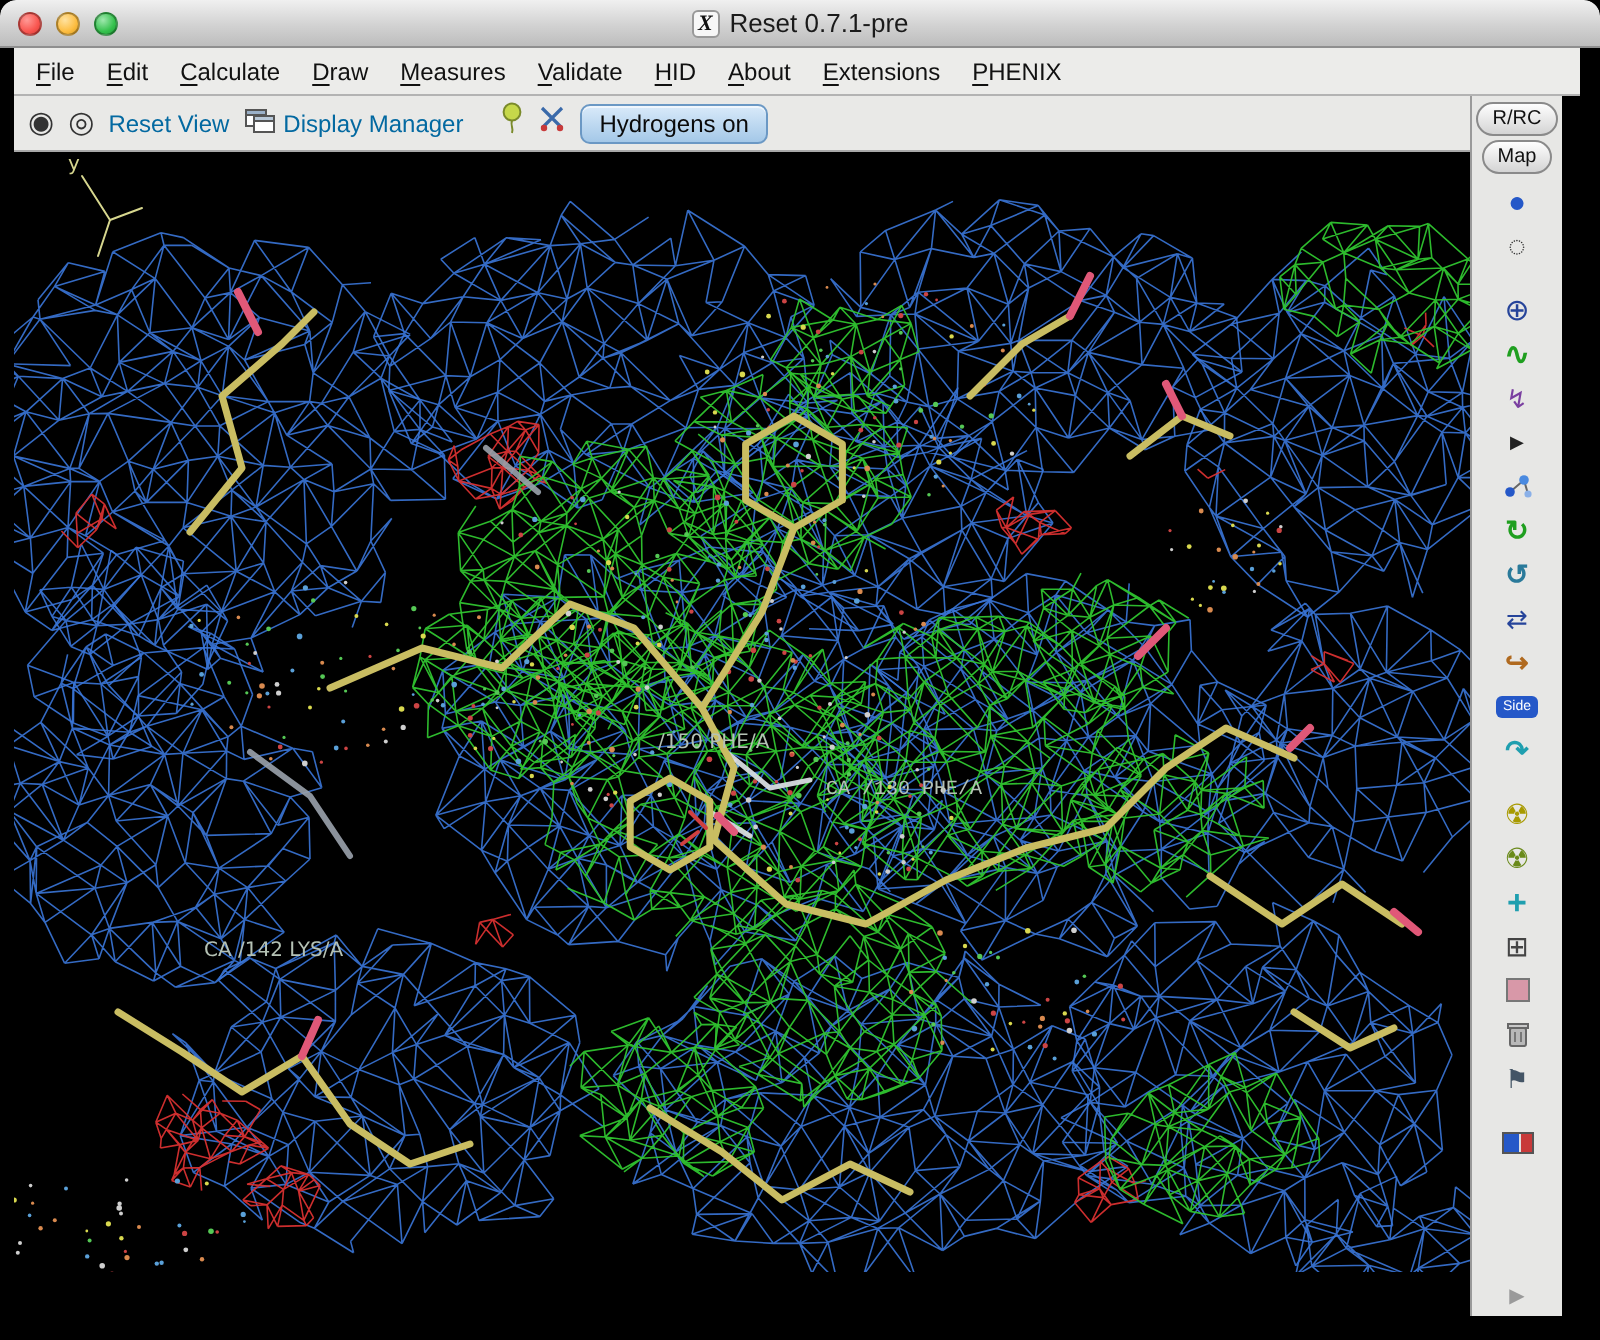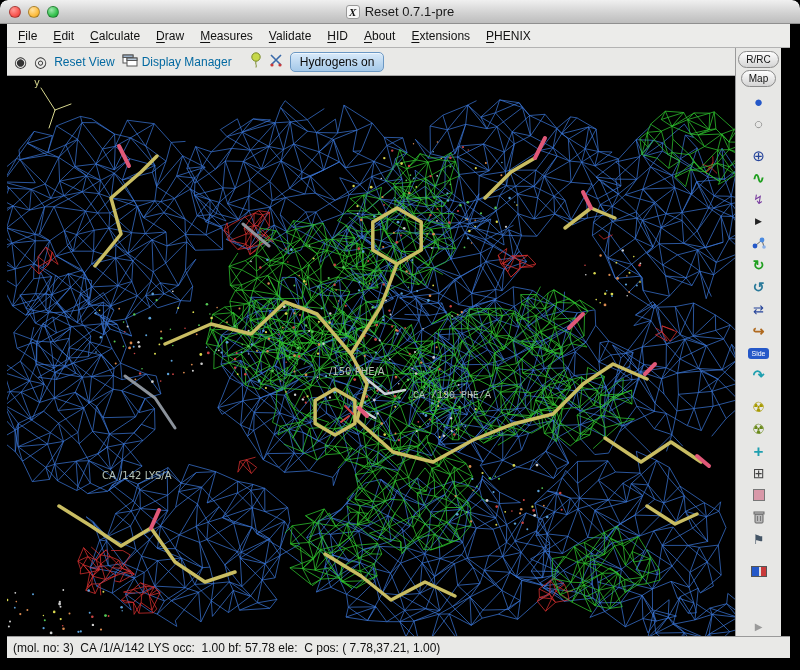"(mol. no: 3) CA /1/A/142" div.statusbar { html: <div> <span>(mol. no: 3) CA /1/A/142 LYS occ: 1.00 bf: 57.78 ele: C pos: ( 7.78,37.21, 1.00)</span> </div> -> none }
